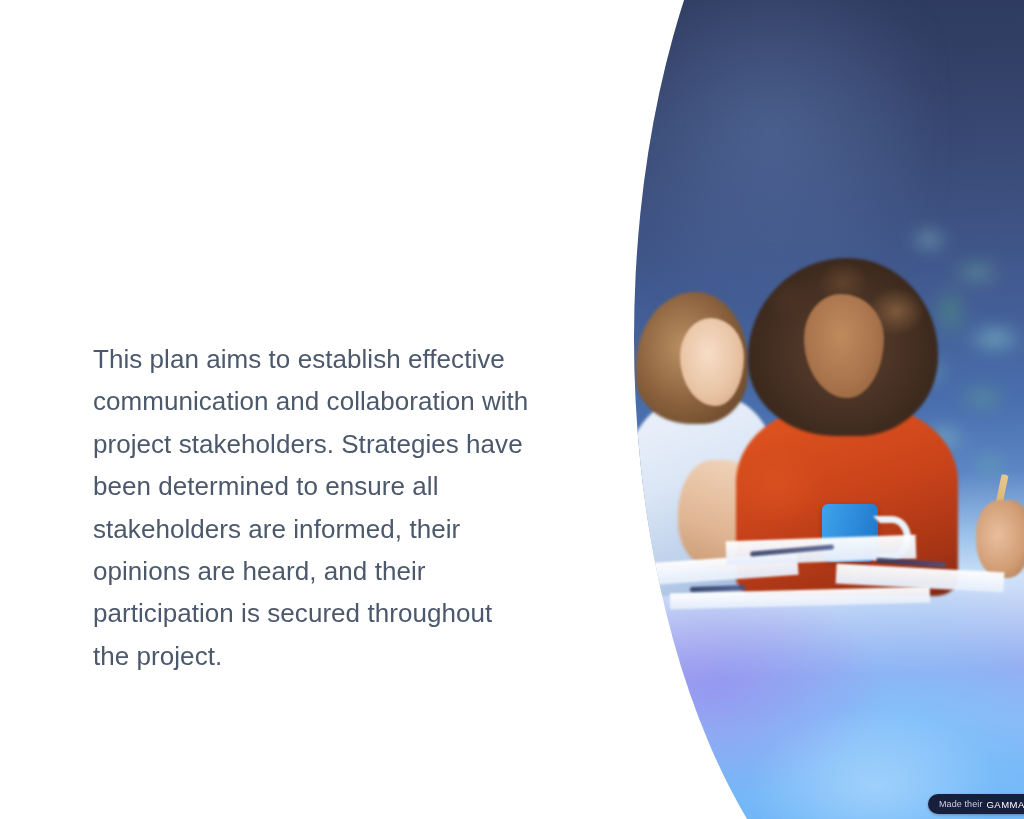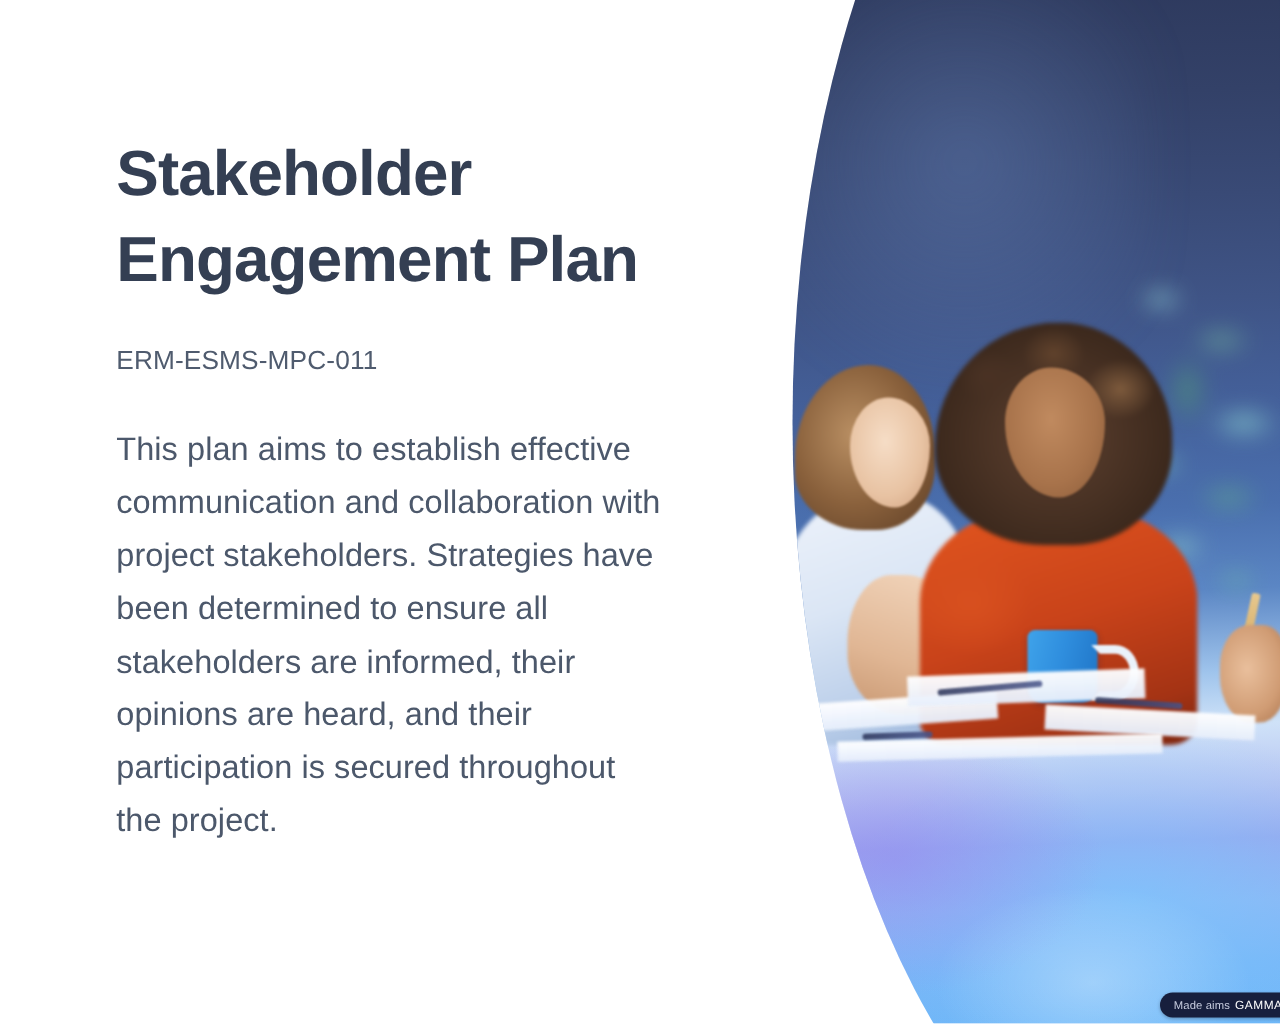"Stakeholder Engagement Plan" h1.deck-title { html: <h1>Stakeholder Engagement Plan</h1> -> none }
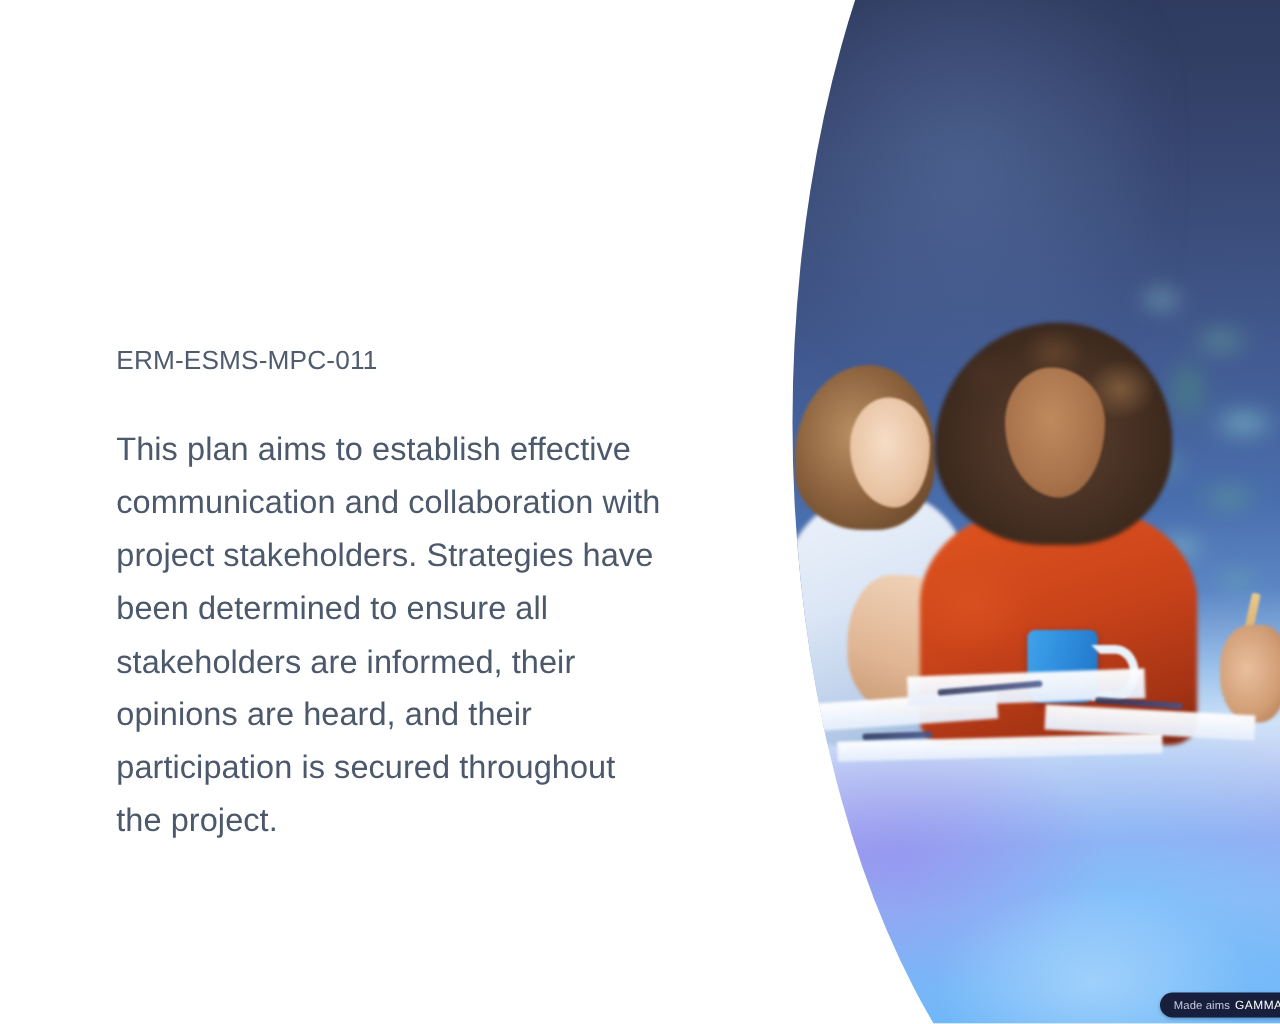"ERM-ESMS-MPC-011" p.doc-code { html: <p>ERM-ESMS-MPC-011</p> -> none }
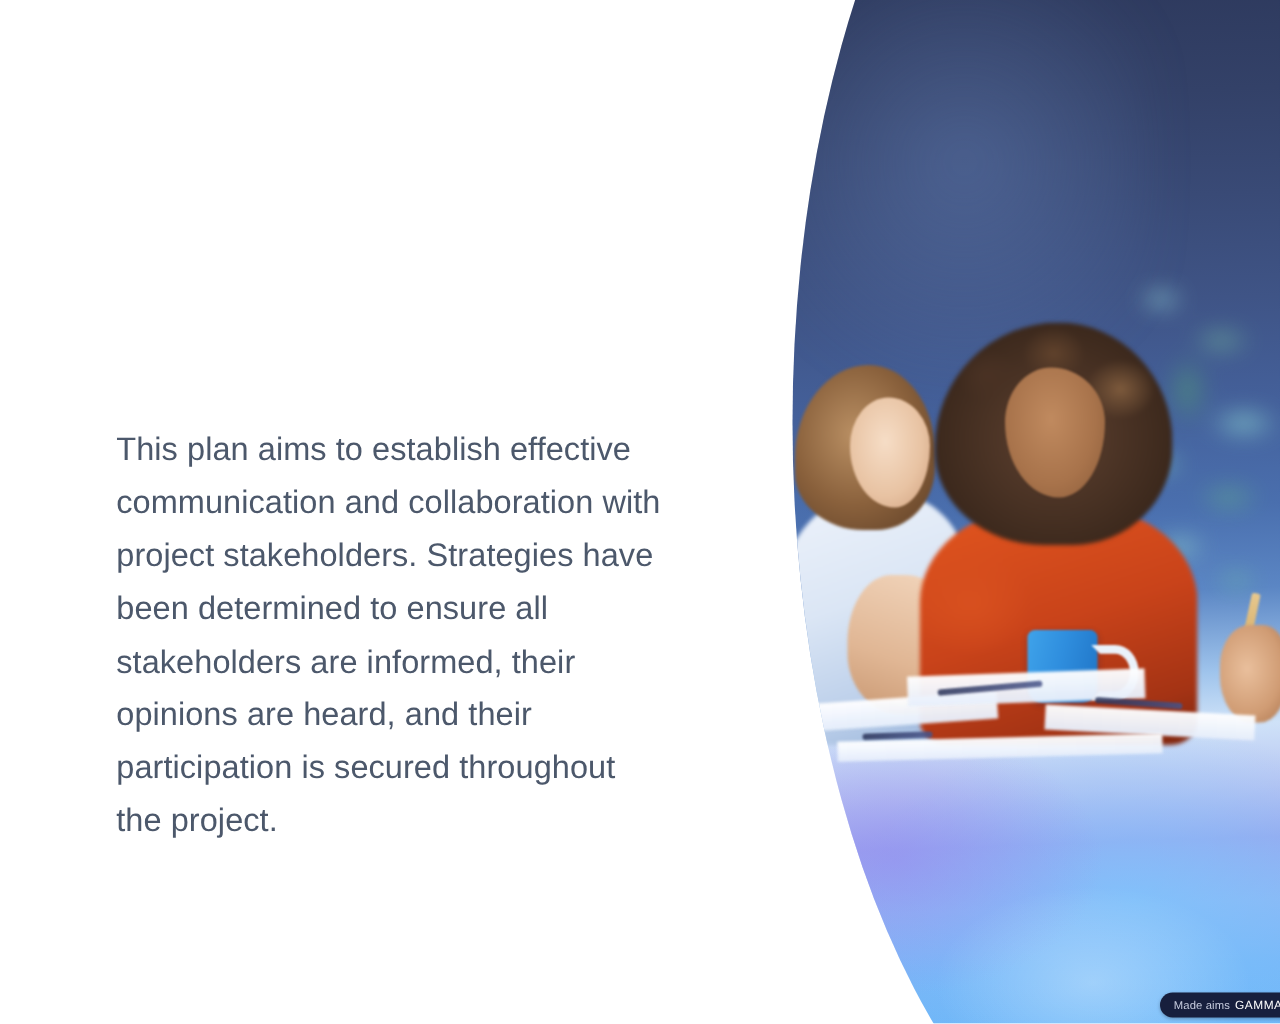"Made aims" span.gamma-made { text: aims -> their }
